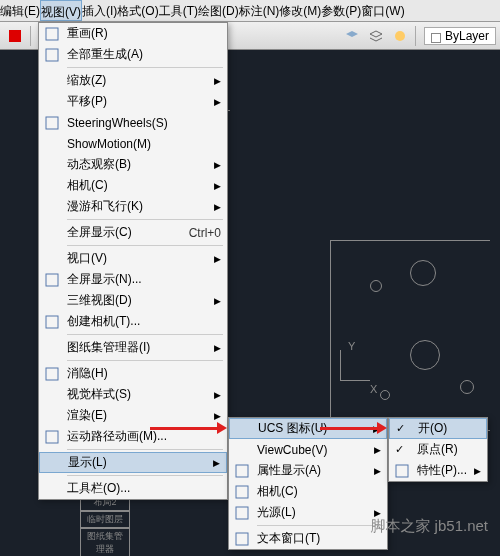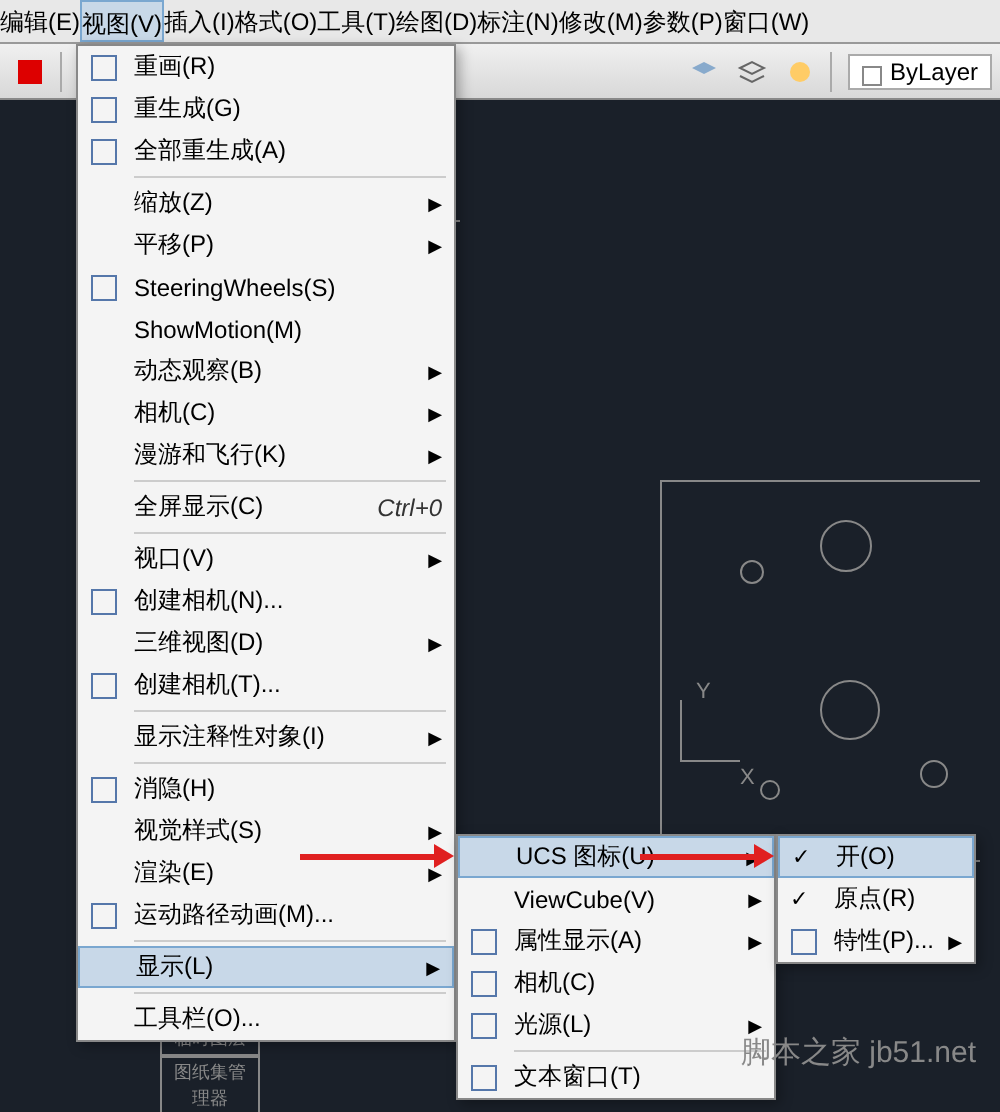"重生成(G)" div.menu-item { html: <div> <span> <svg> <rect></rect> </svg> </span> <span>重生成(G)</span> </div> -> none }
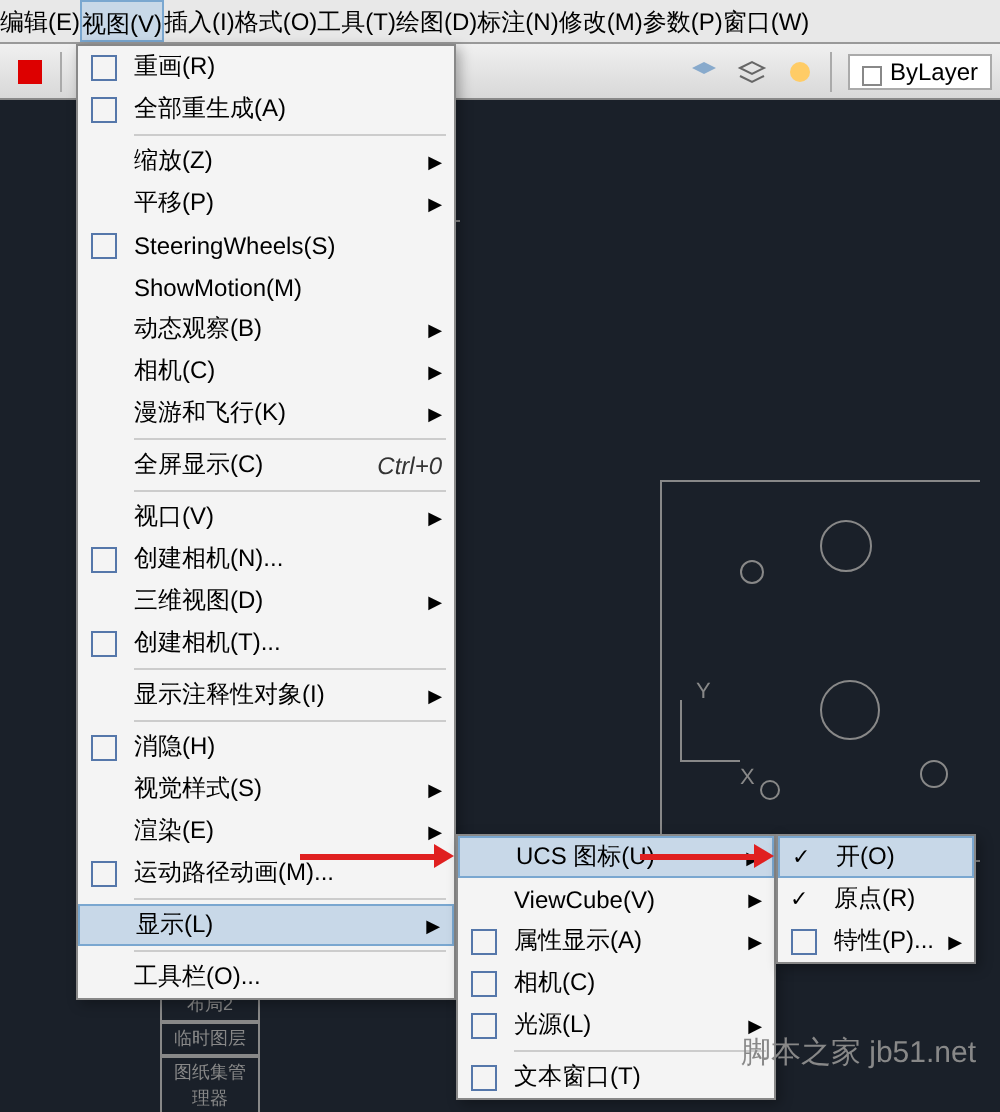"Ctrl+0" .menu-shortcut { font-style: italic -> none }
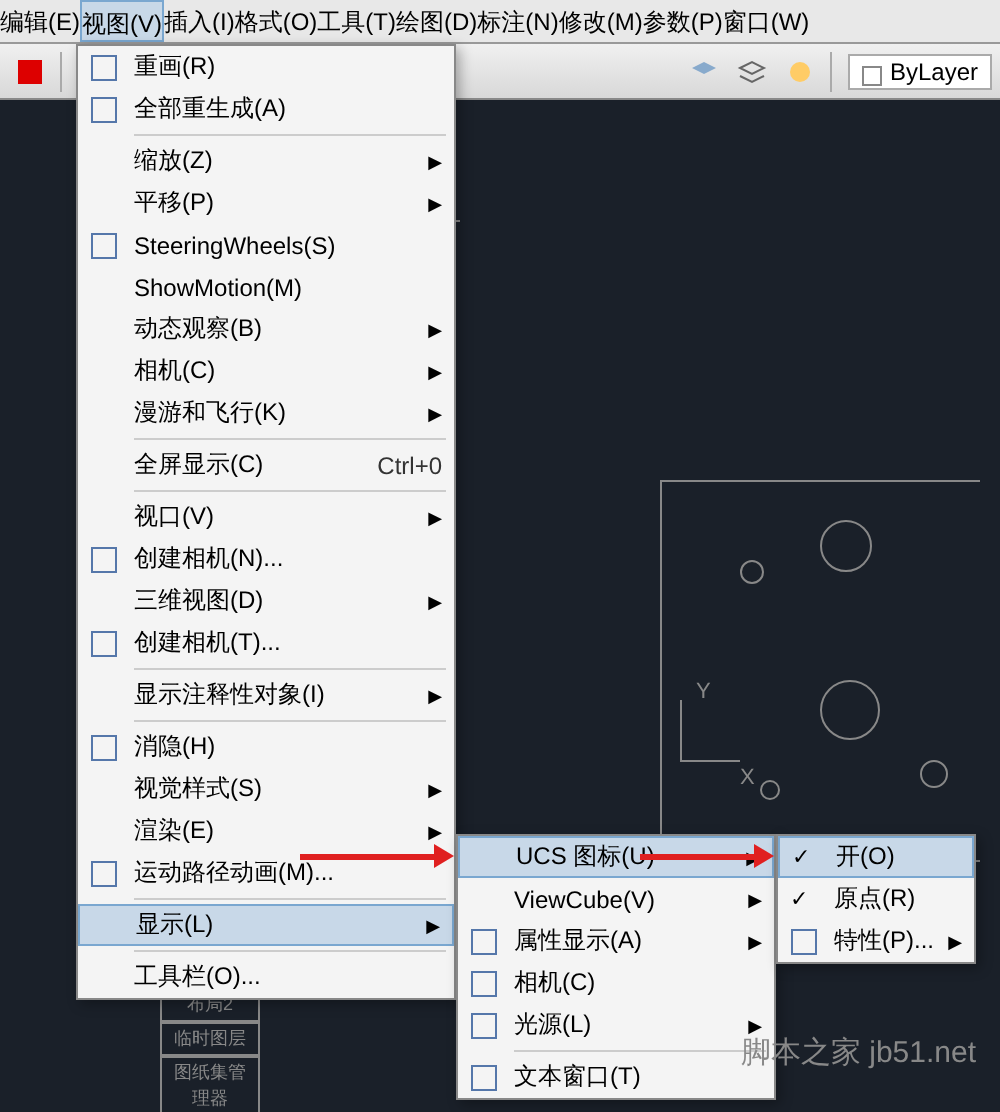"创建相机(N)..." span { text: 创建相机 -> 全屏显示 }
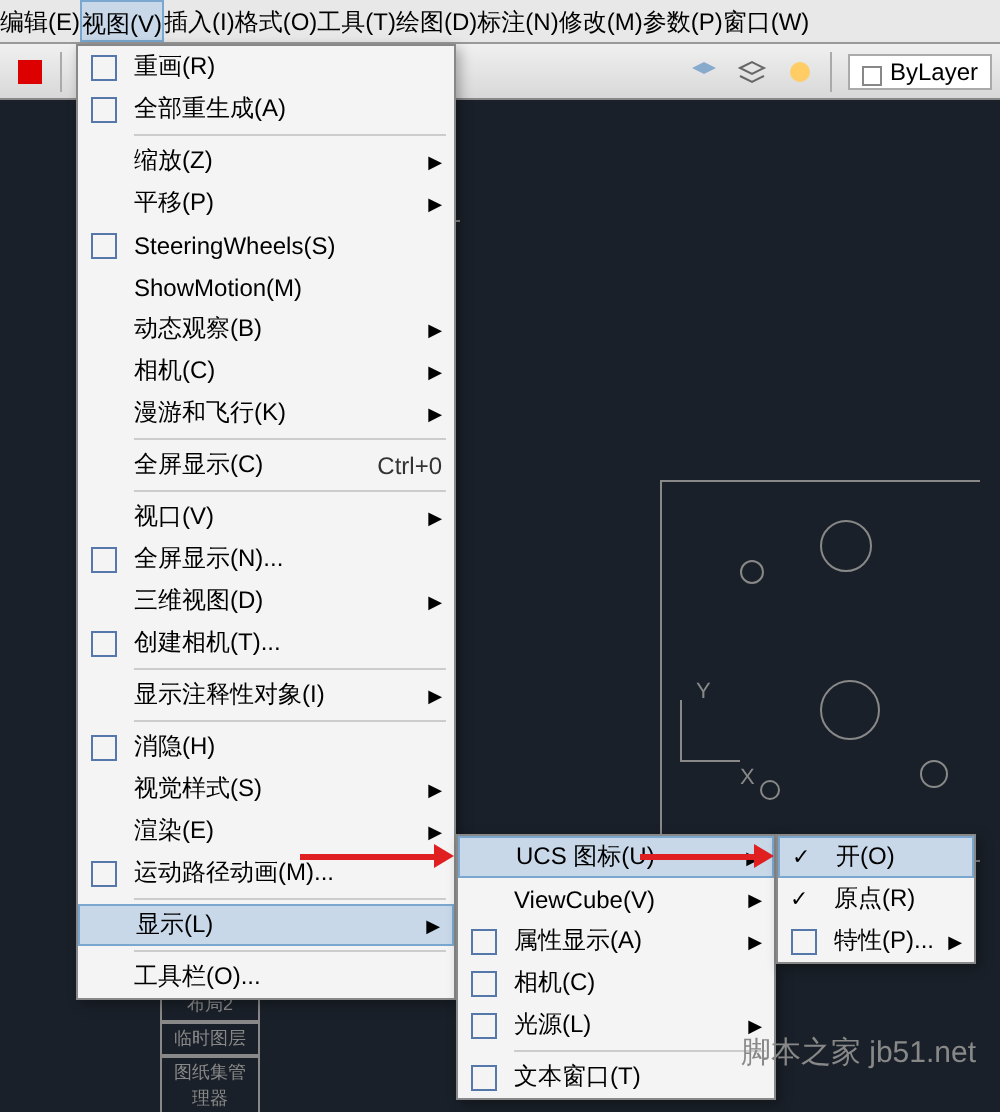"显示注释性对象(I)" span { text: 显示注释性对象 -> 图纸集管理器 }
